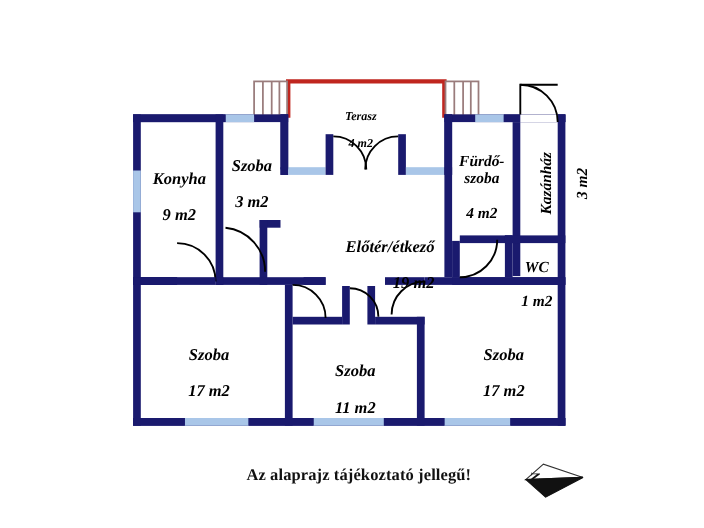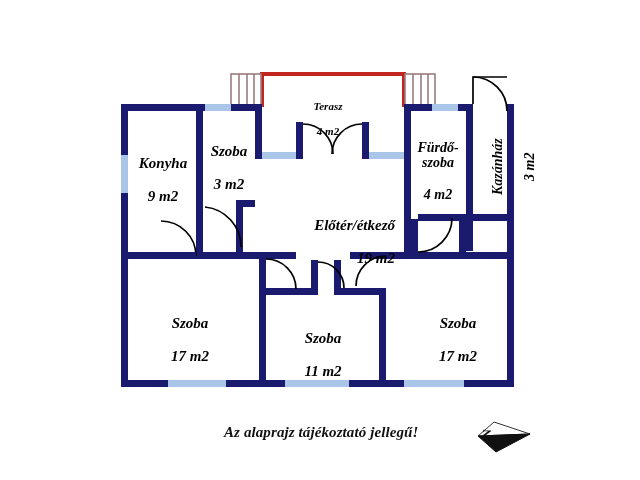"WC" div.room-label { html: none -> <div> <span>WC</span> <span>1 m2</span> </div> }
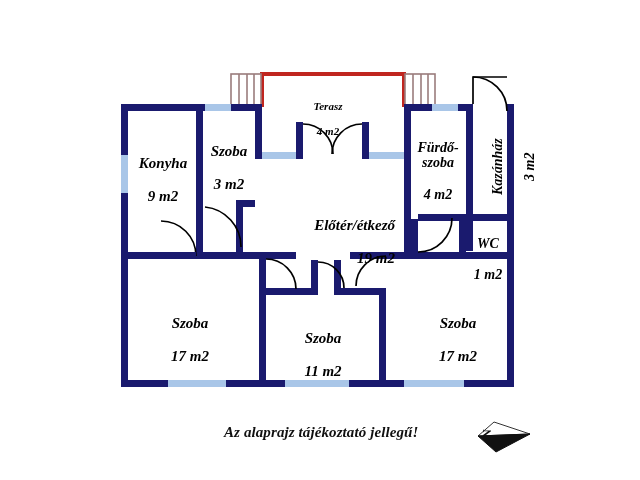"Az alaprajz tájékoztató jellegű!" #caption { font-style: italic -> none }
